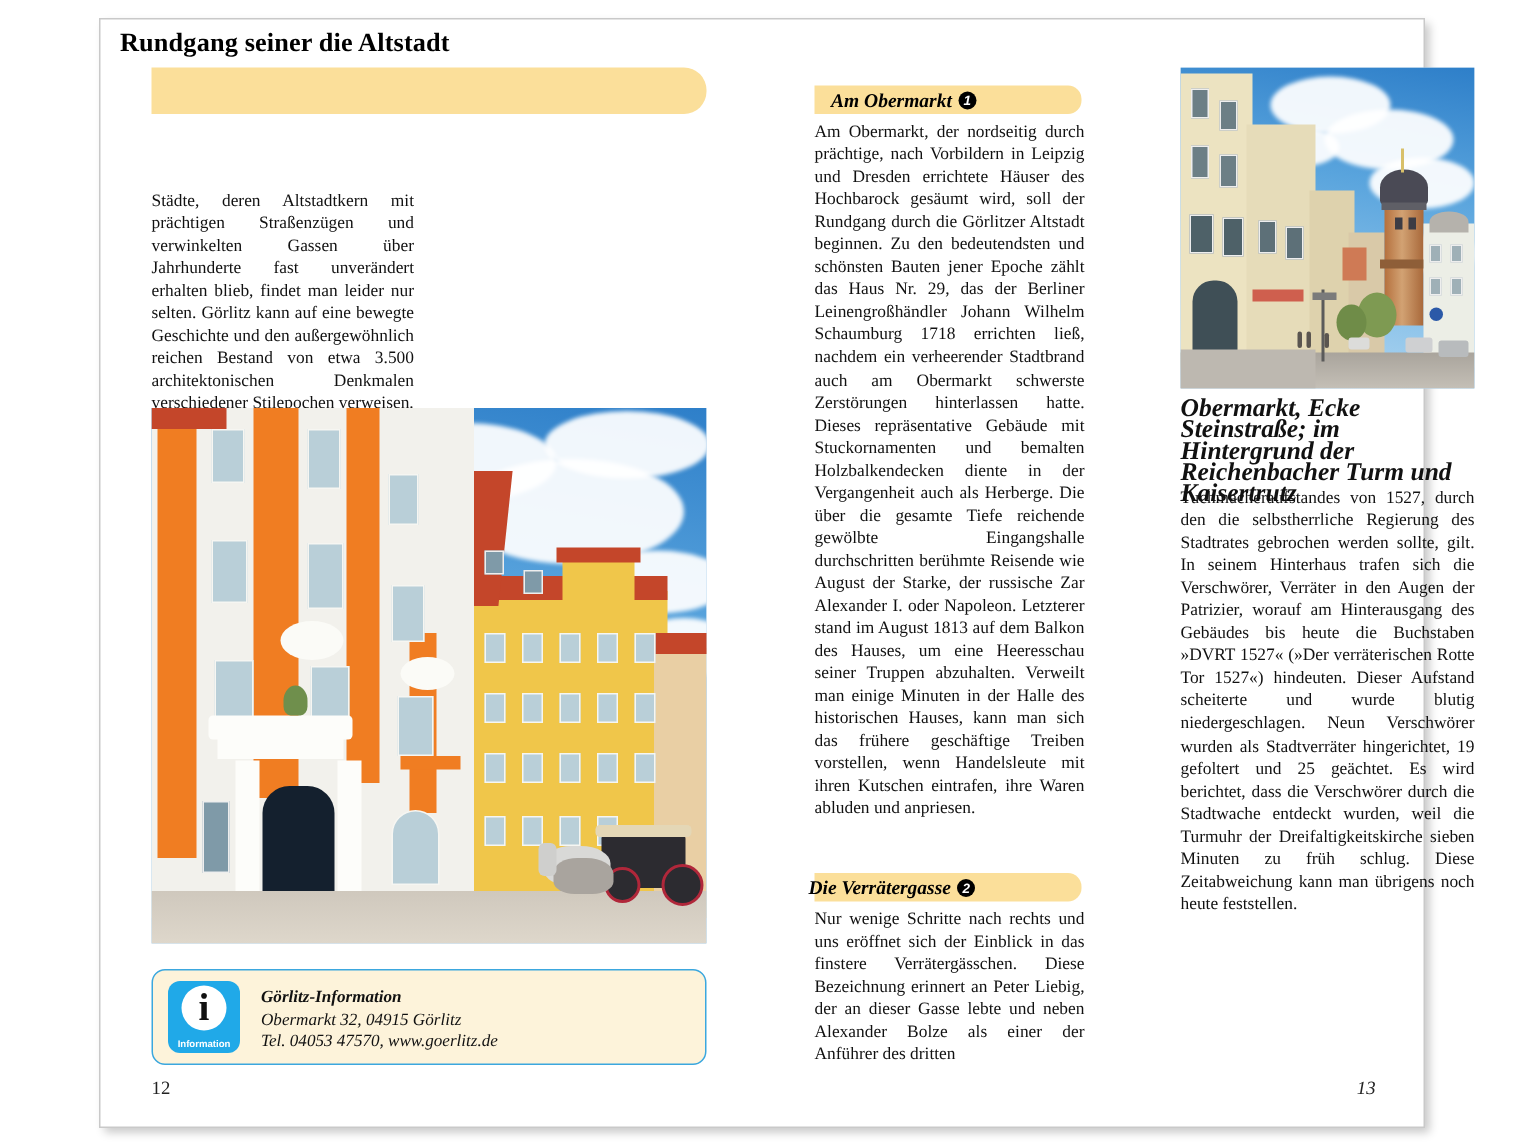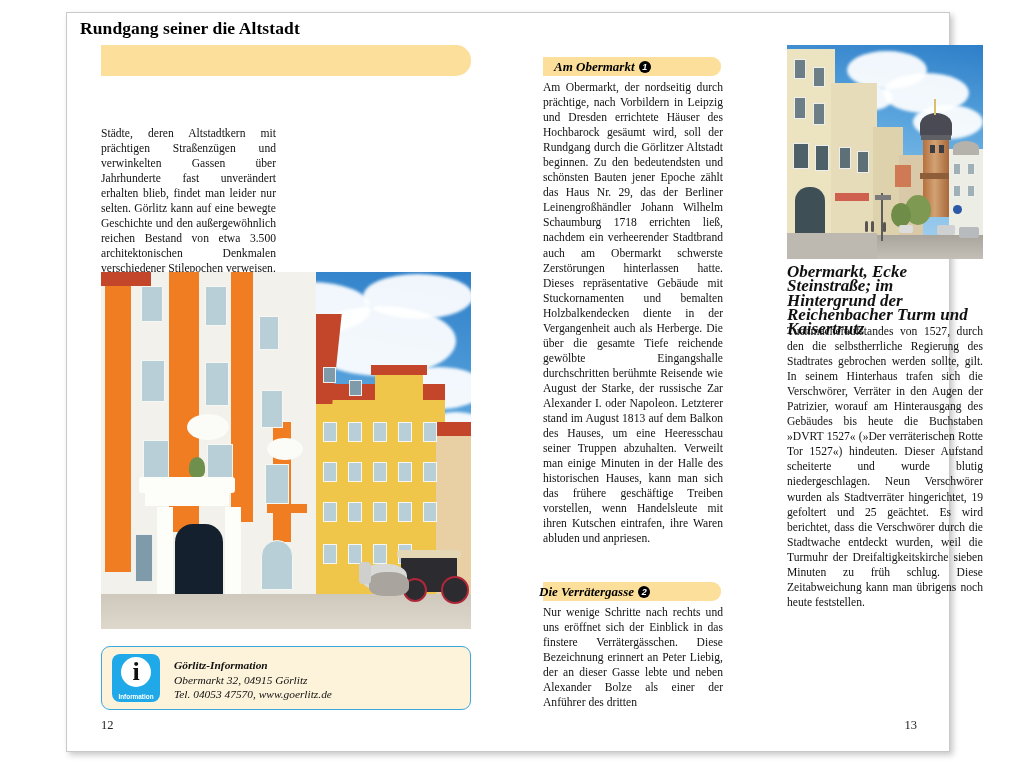"13" #folio-right { font-style: none -> italic }
